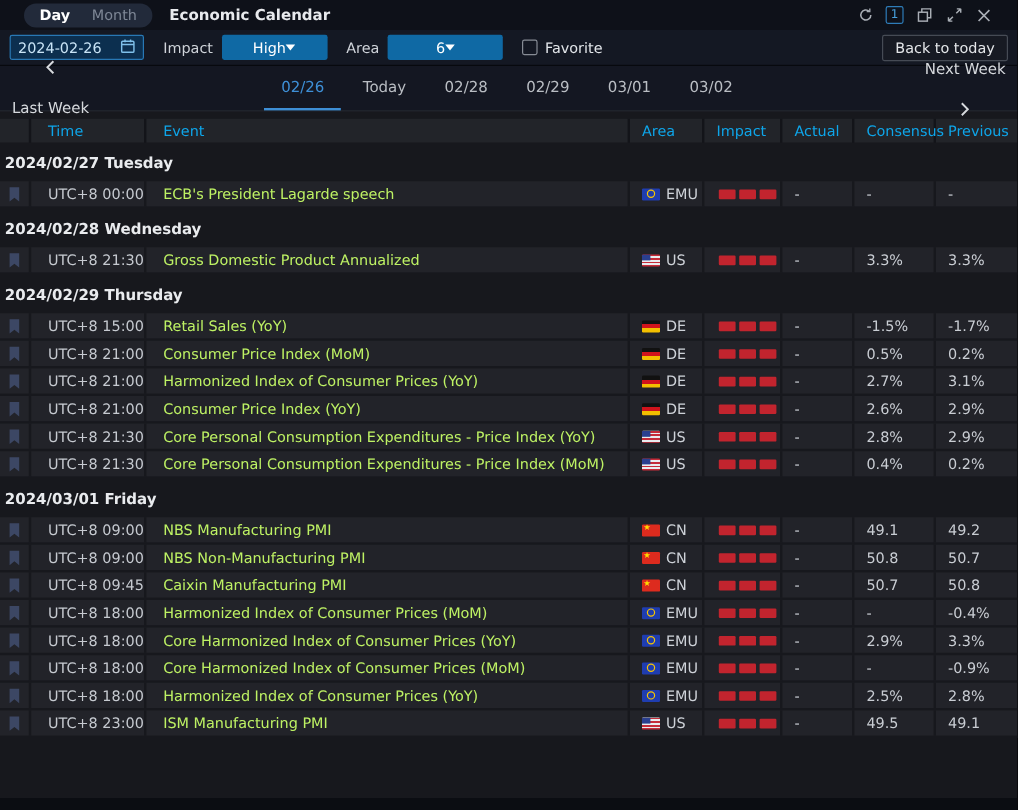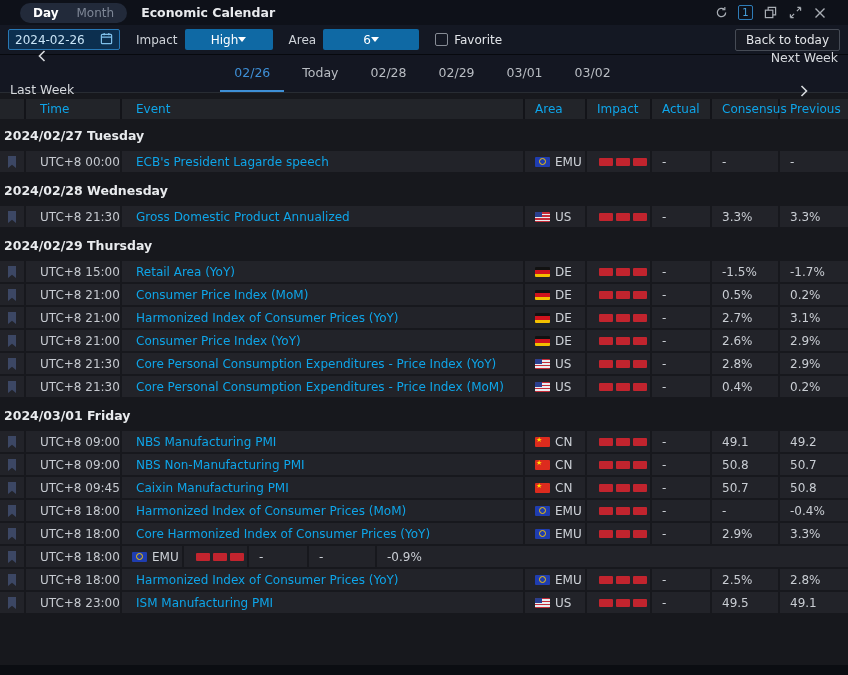"ECB's President Lagarde speech" .cell.event { color: #0ea5e9 -> #bef264 }
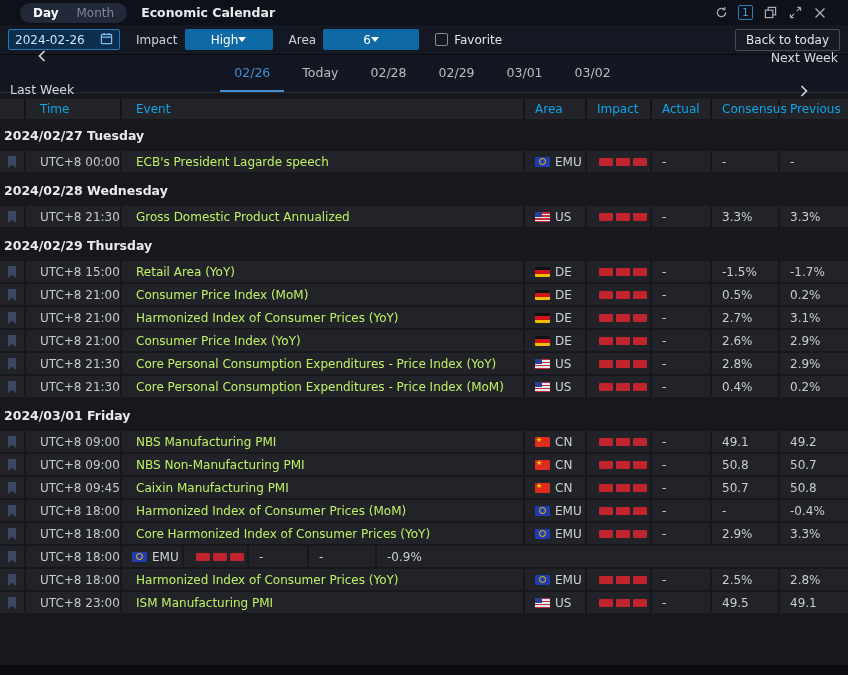"Retail Area (YoY)" div.cell { text: Area -> Sales }
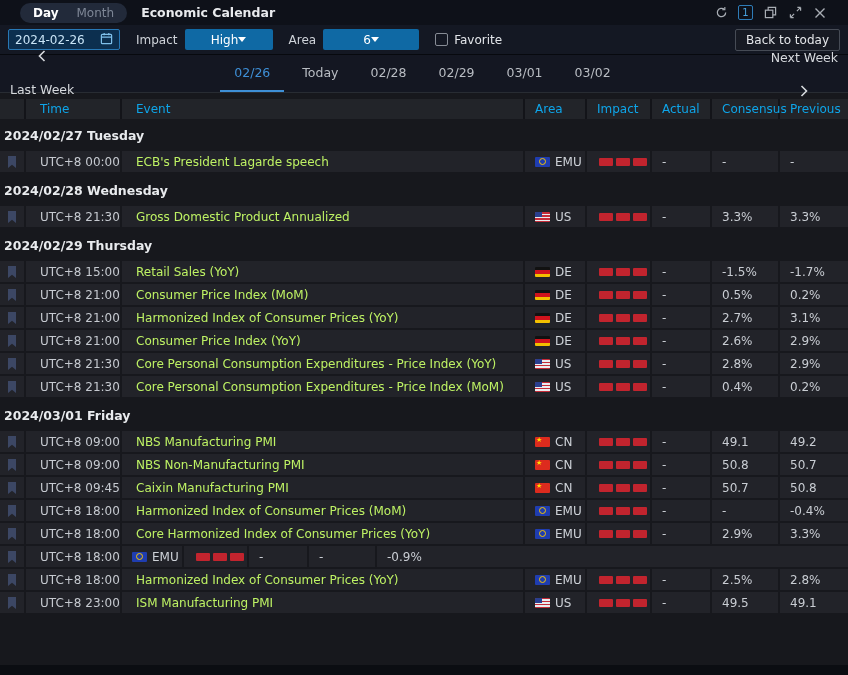"Core Harmonized Index of Consumer Prices (MoM)" div.cell { html: none -> <div>Core Harmonized Index of Consumer Prices (MoM)</div> }
